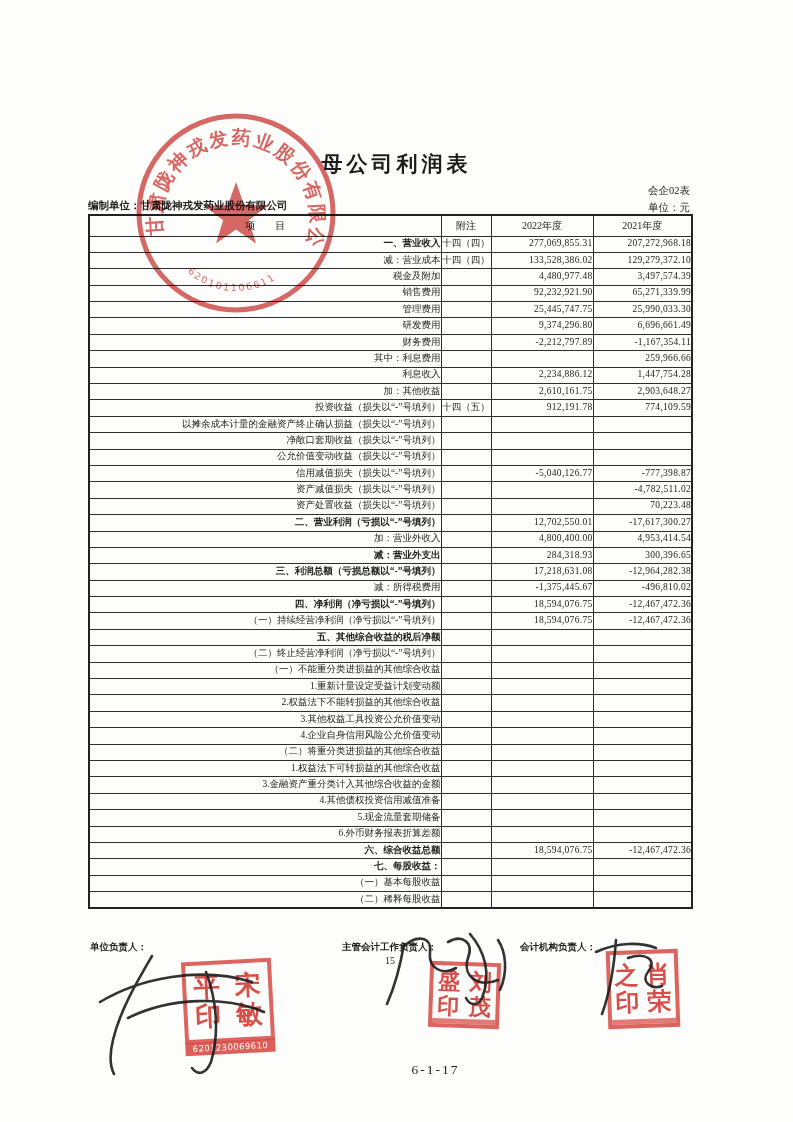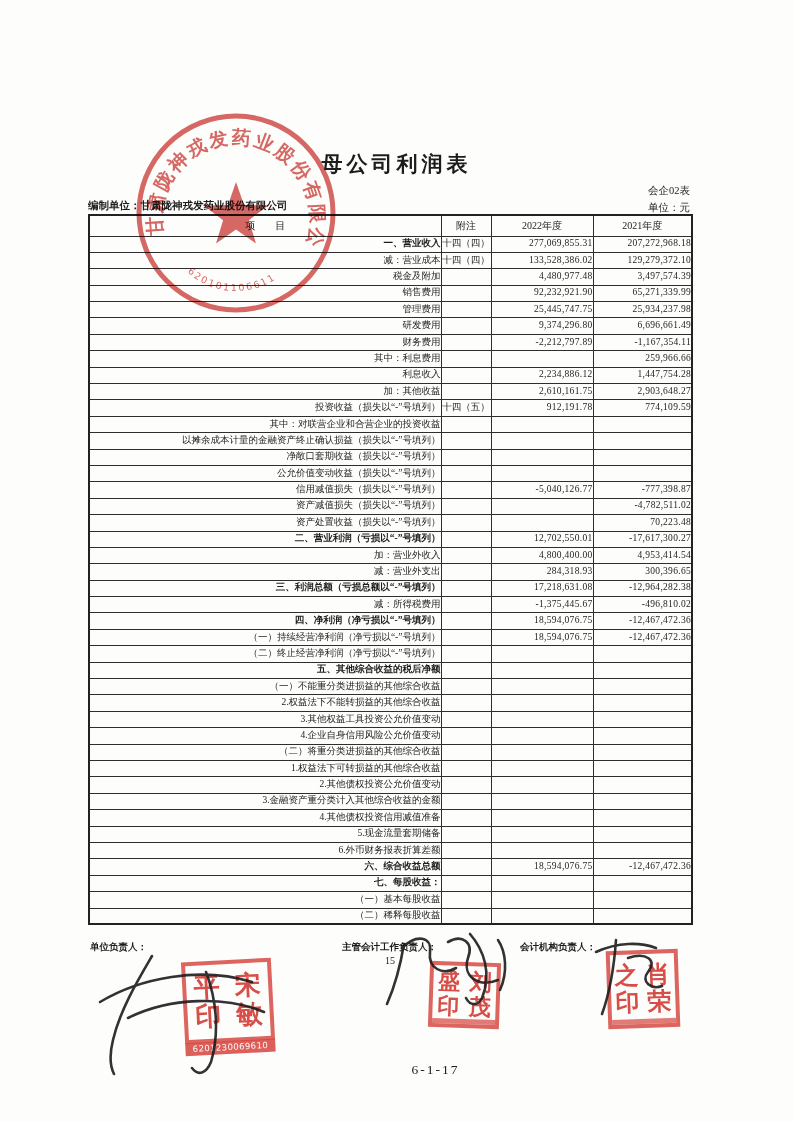"25,934,237.98" td.c-num { text: 25,934,237.98 -> 25,990,033.30 }
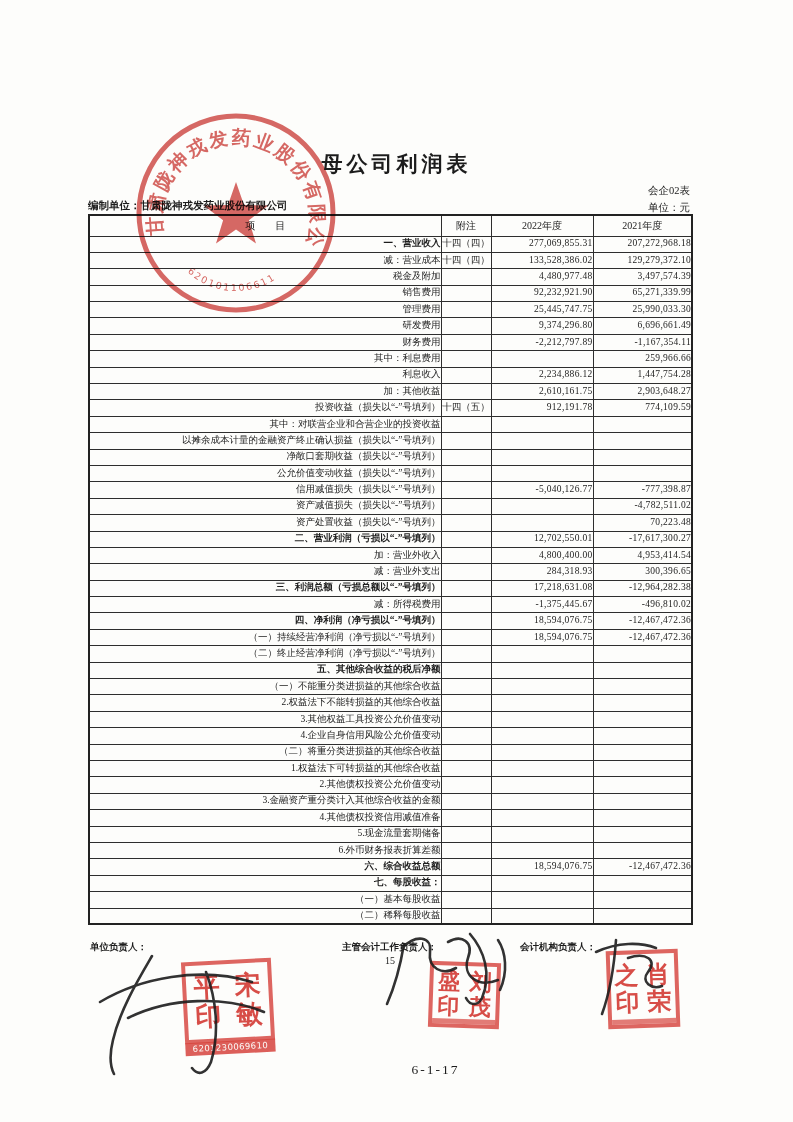"其中：对联营企业和合营企业的投资收益" tr { html: <tr> <td>其中：对联营企业和合营企业的投资收益</td> <td></td> <td></td> <td></td> </tr> -> none }
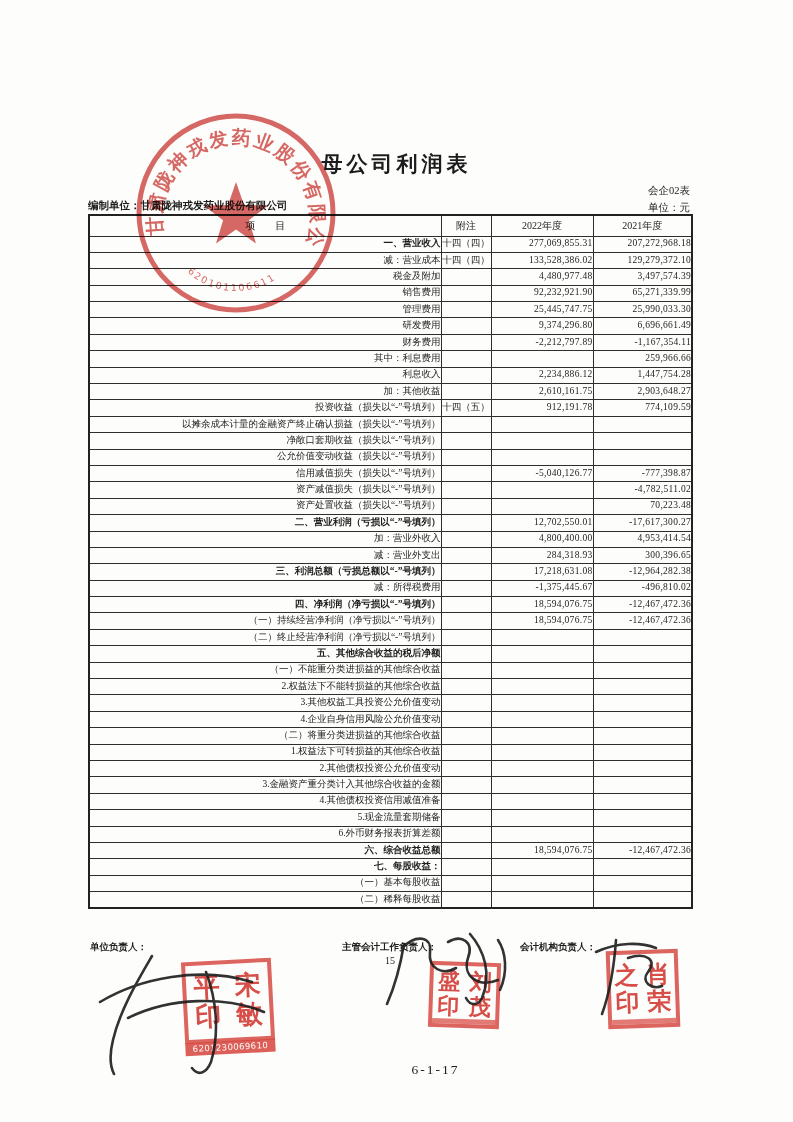"减：营业外支出" td.c-item { font-weight: none -> bold }
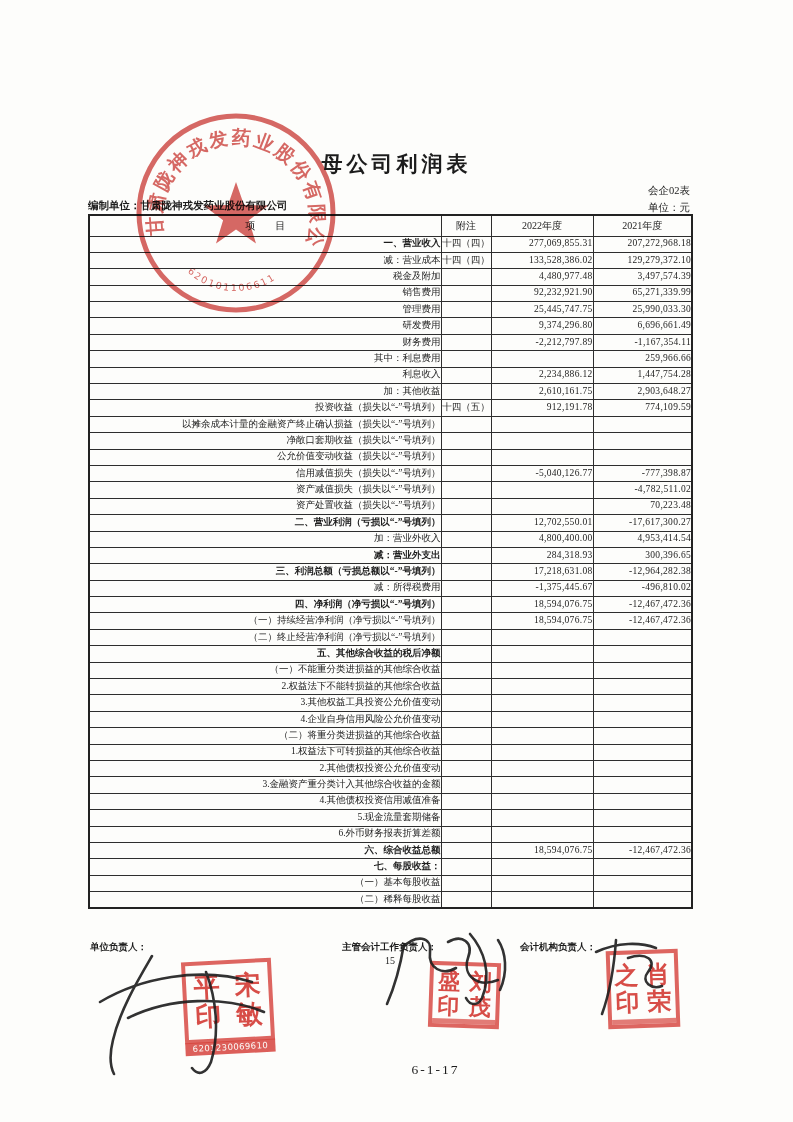"（二）终止经营净利润（净亏损以“-”号填列）" tr { order: before "五、其他综合收益的税后净额" -> after "五、其他综合收益的税后净额" }
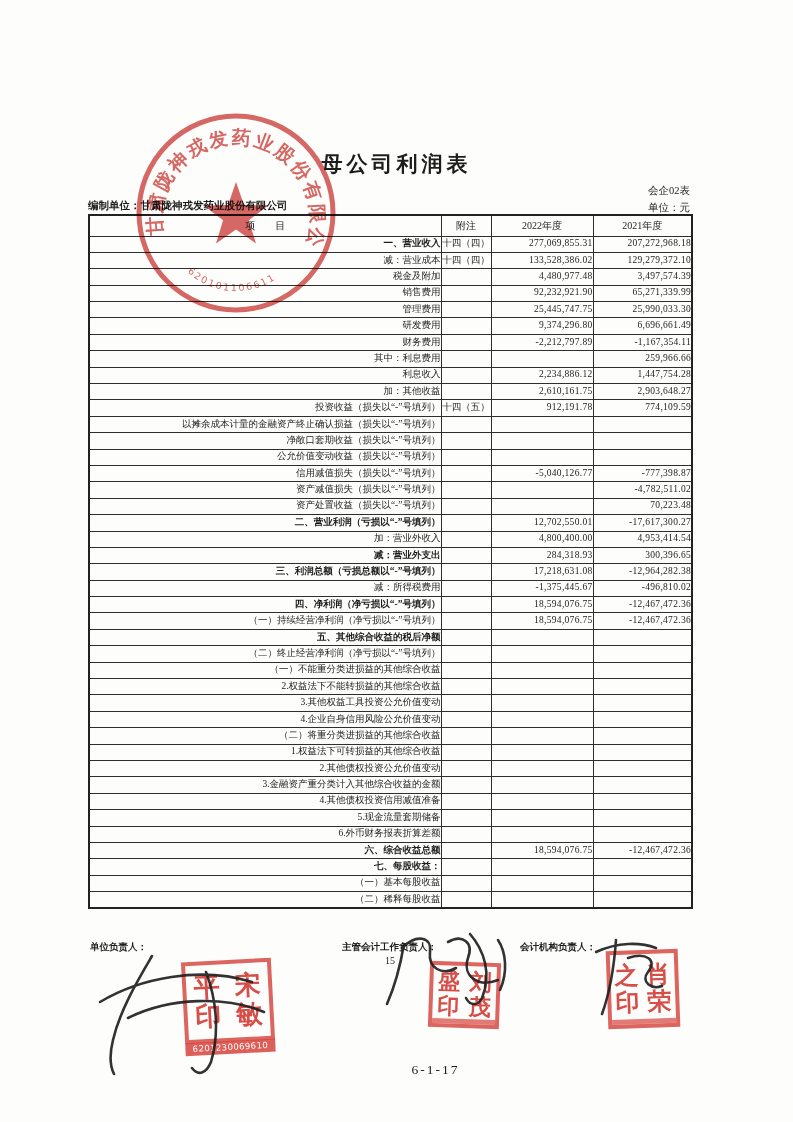"1.重新计量设定受益计划变动额" tr { html: none -> <tr> <td>1.重新计量设定受益计划变动额</td> <td></td> <td></td> <td></td> </tr> }
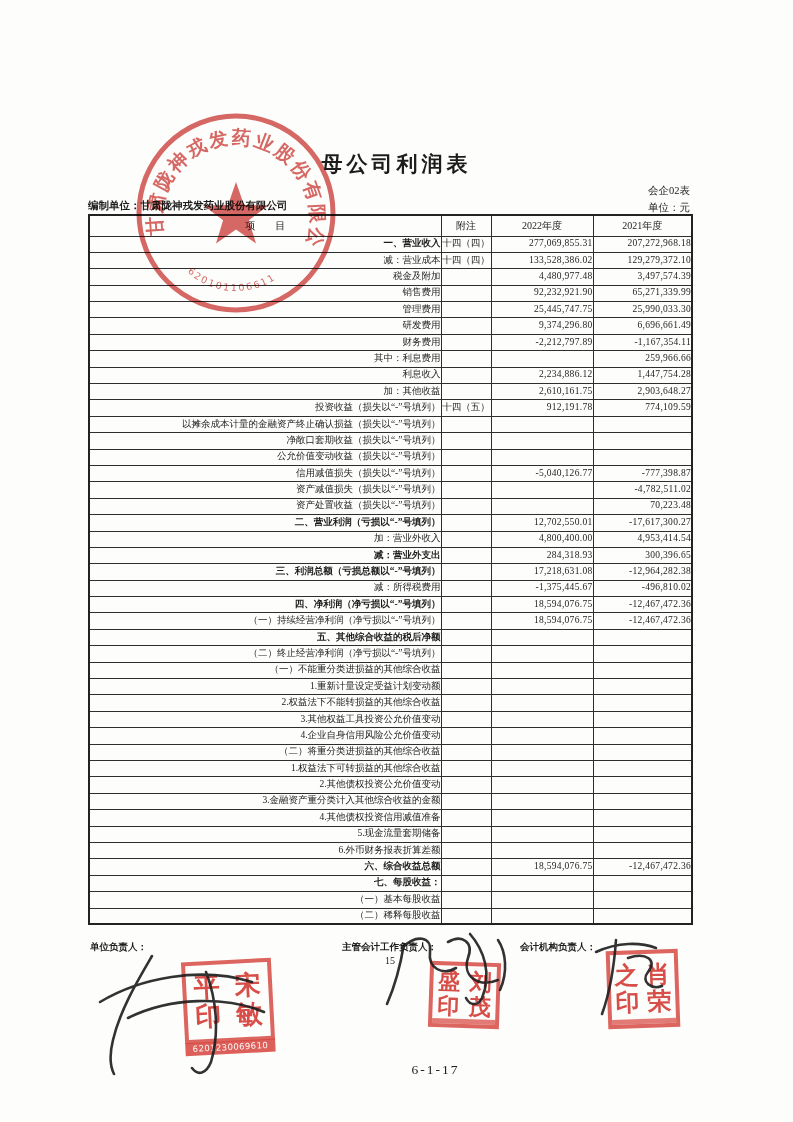"2.其他债权投资公允价值变动" tr { html: <tr> <td>2.其他债权投资公允价值变动</td> <td></td> <td></td> <td></td> </tr> -> none }
